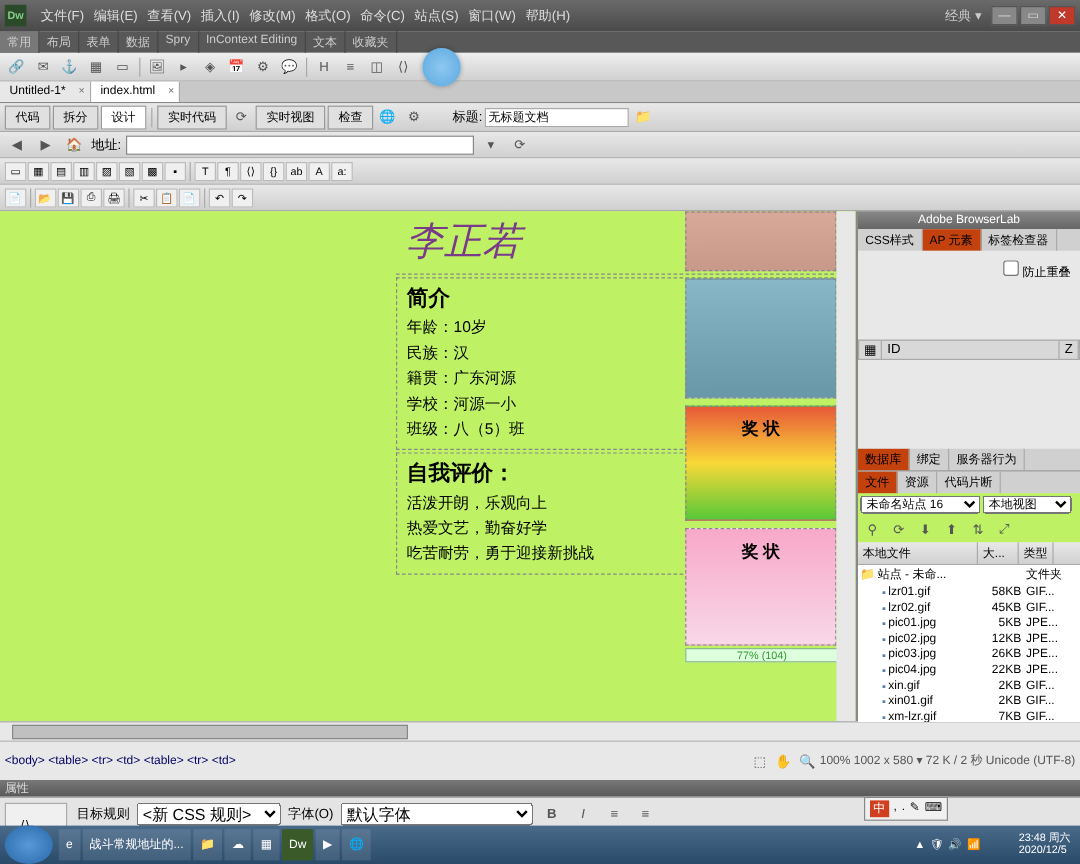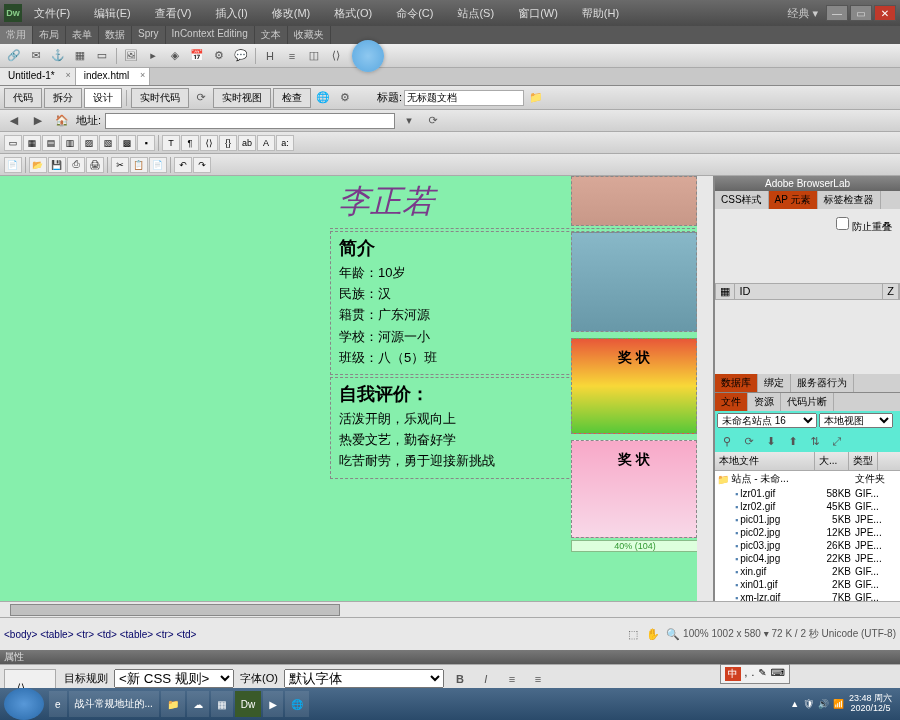"文件(F)" .menubar { gap: 16px -> 0 }
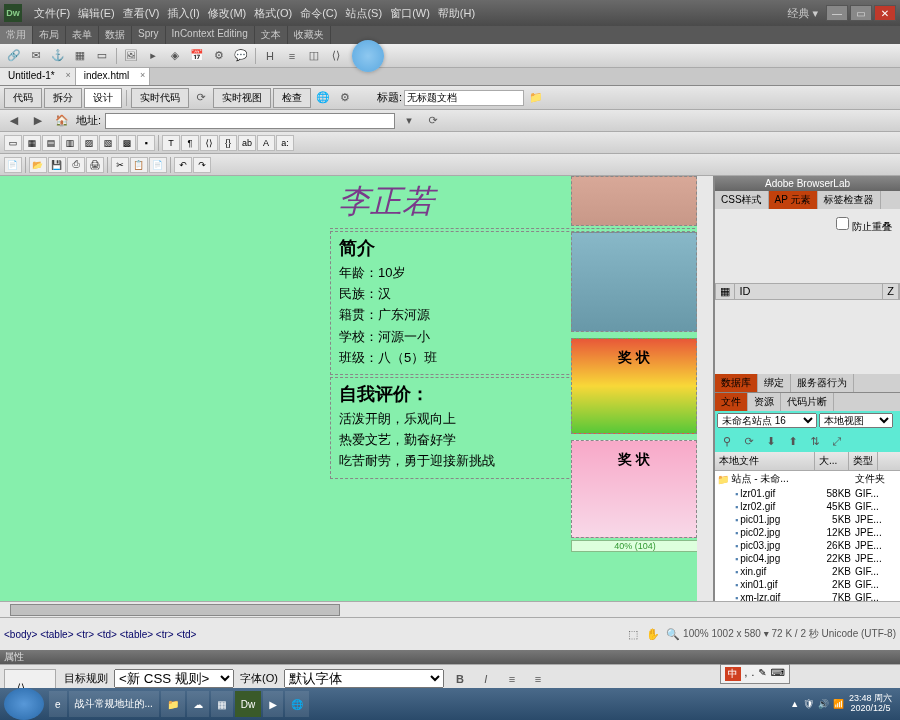"李正若" .doc-area { background: #86efac -> #bef264 }
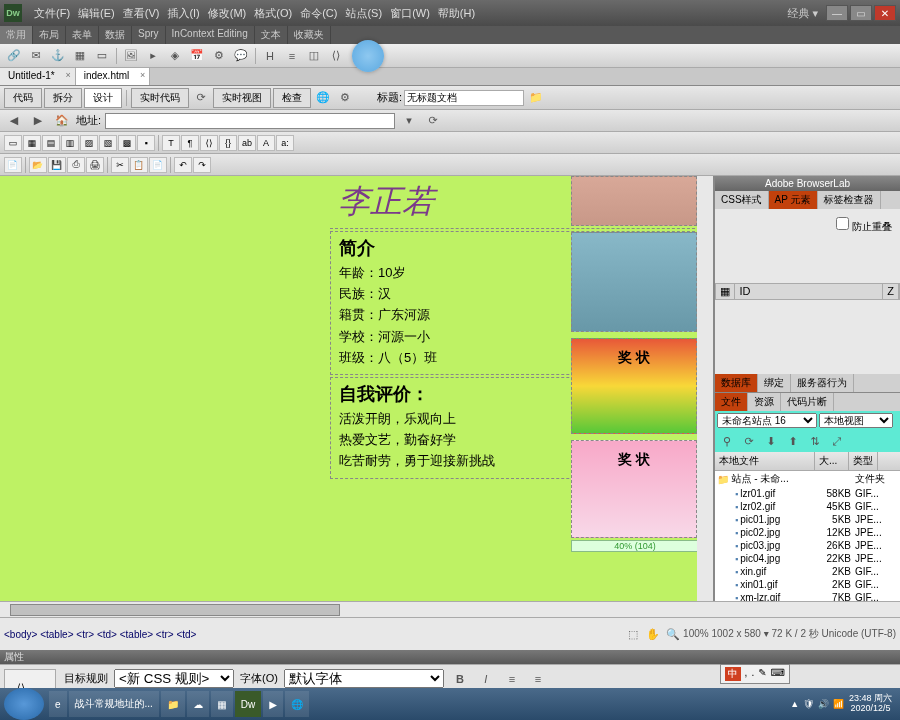"未命名站点 16" .files-toolbar { background: #5eead4 -> #bef264 }
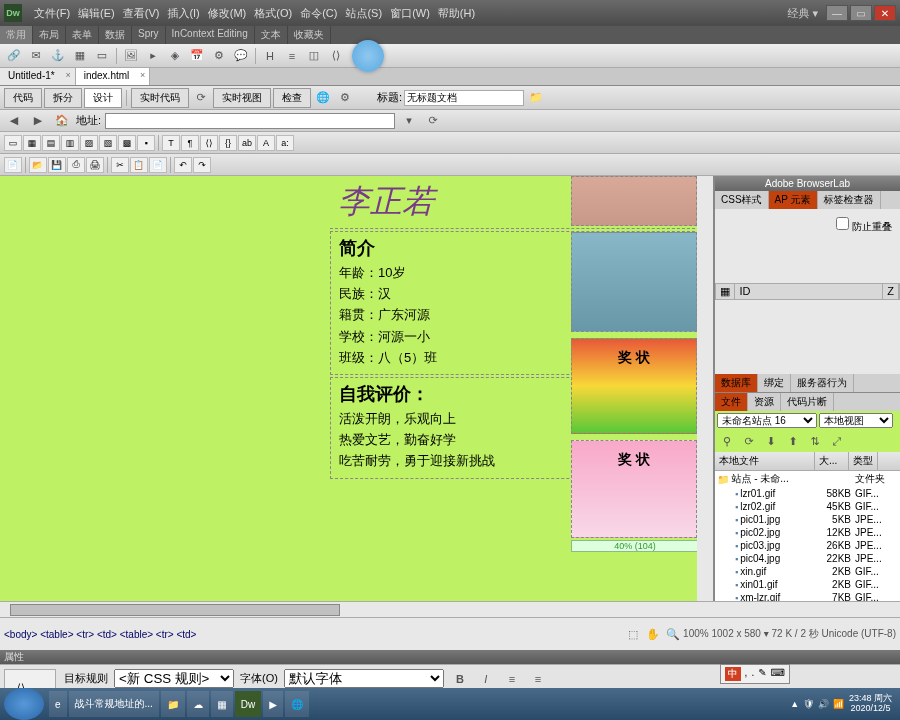"40% (104)" div.zoom-ind { text: 40% -> 77% }
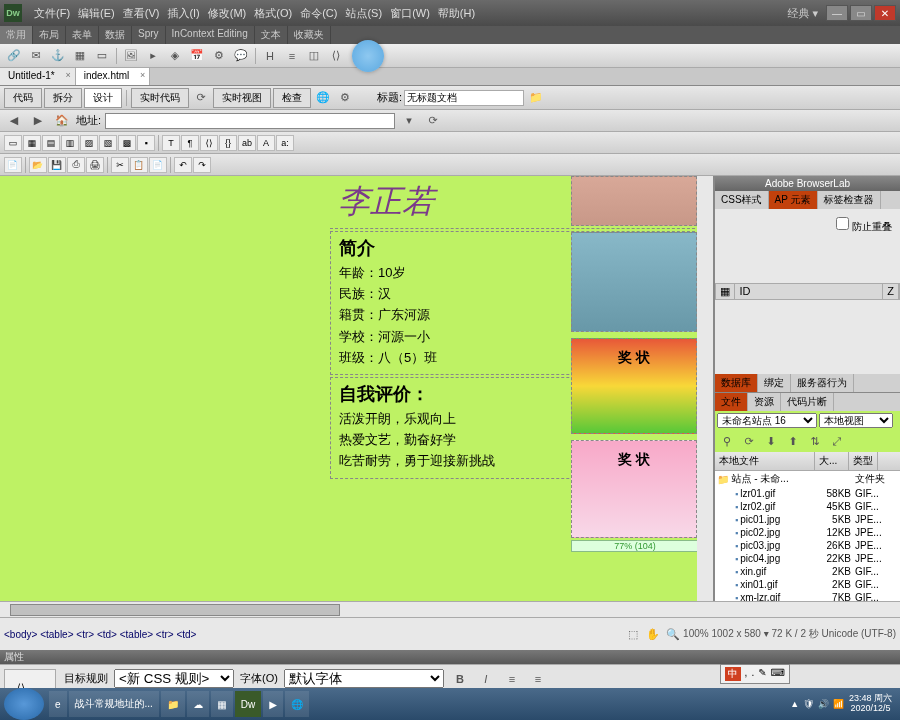"23:48 周六" .clock { margin-left: none -> 28px; text-align: center -> left }
